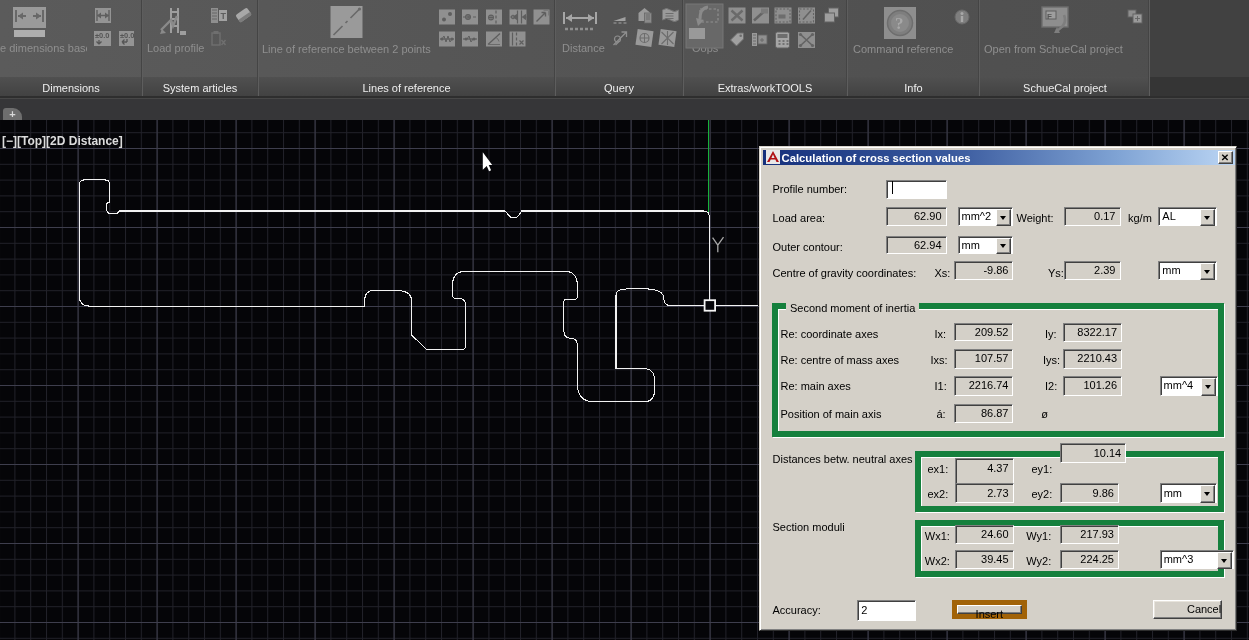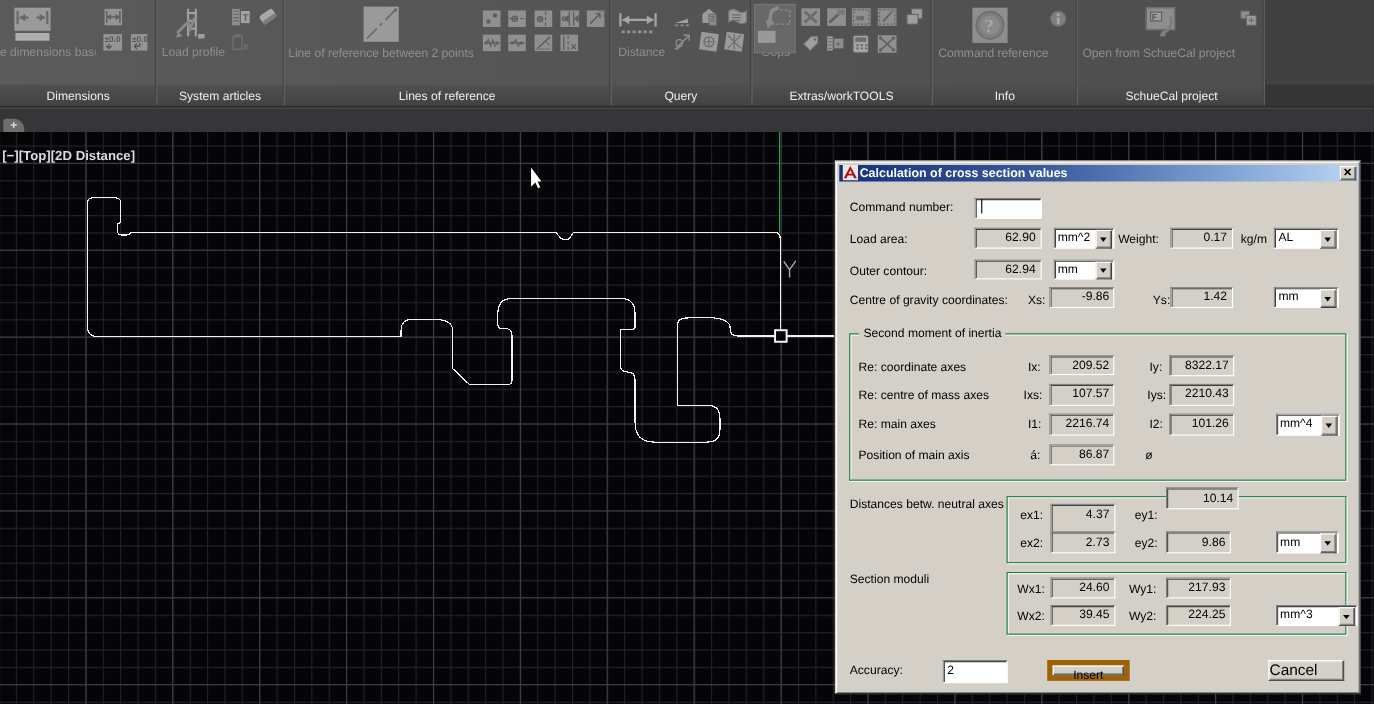"Command number:" div.lbl { text: Command -> Profile }
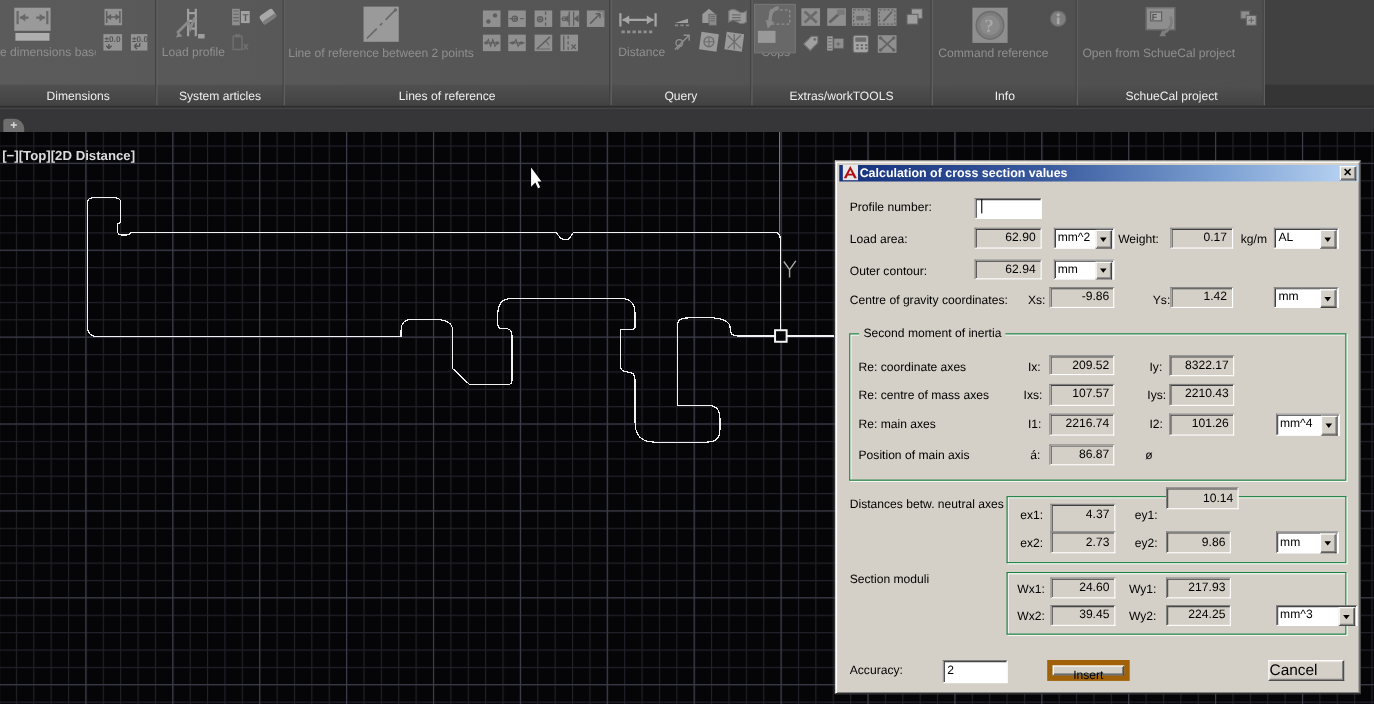"1.42" div.fld { text: 1.42 -> 2.39 }
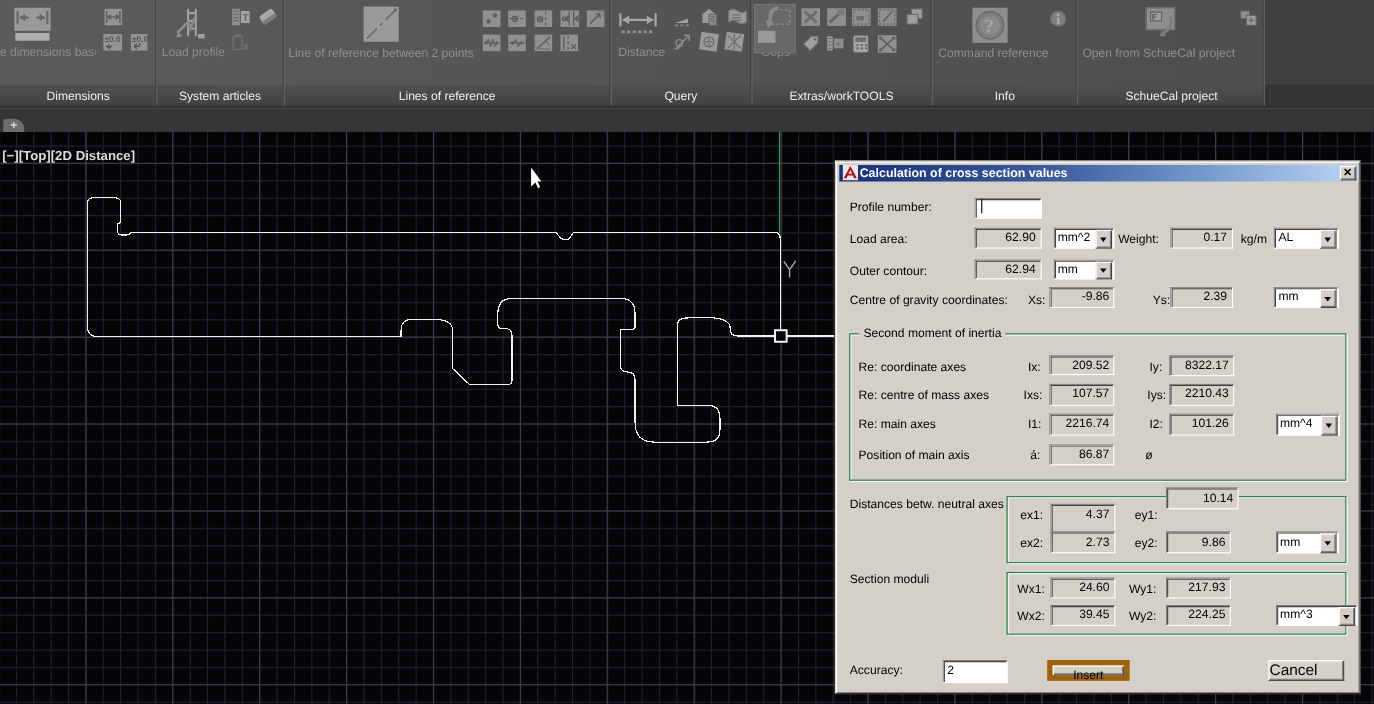"Second moment of inertia" .grp { border: 1px solid #15803d -> 6px solid #15803d }
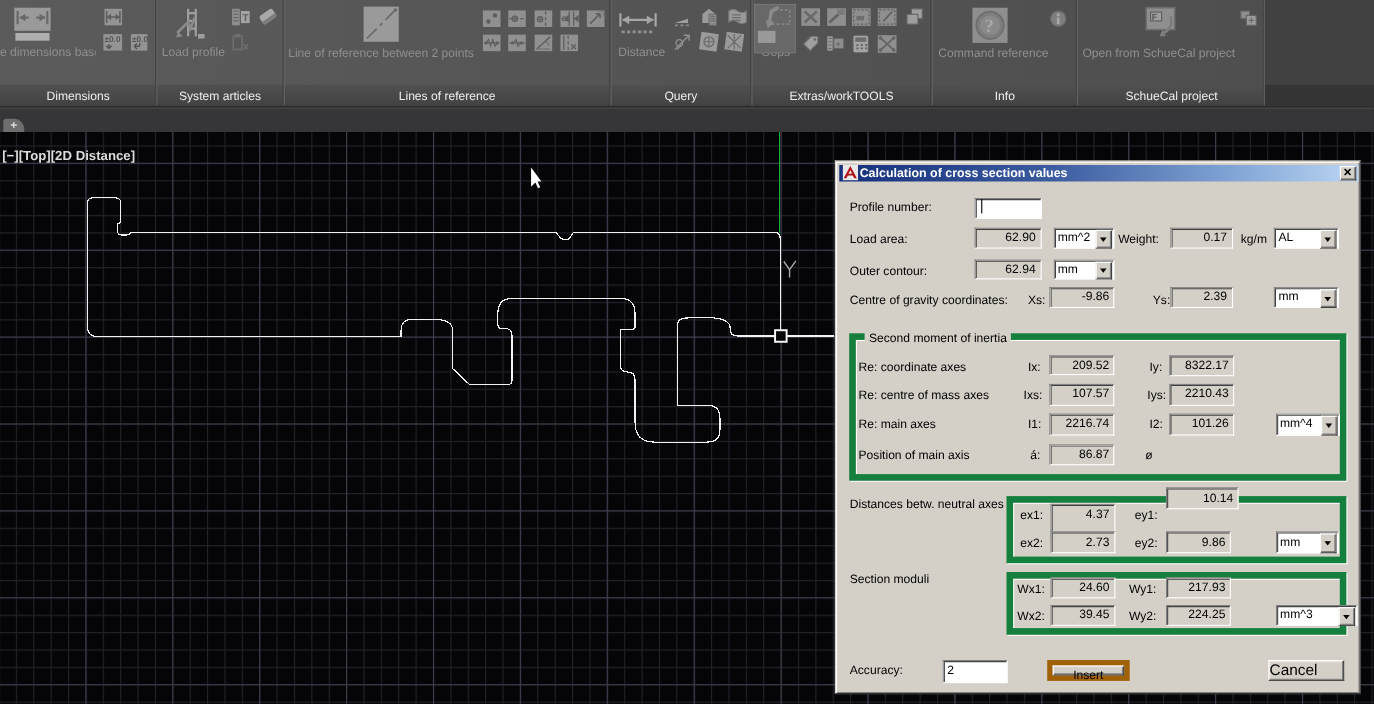"Cancel" .btn { font-size: 14px -> 11px; text-align: left -> right }
